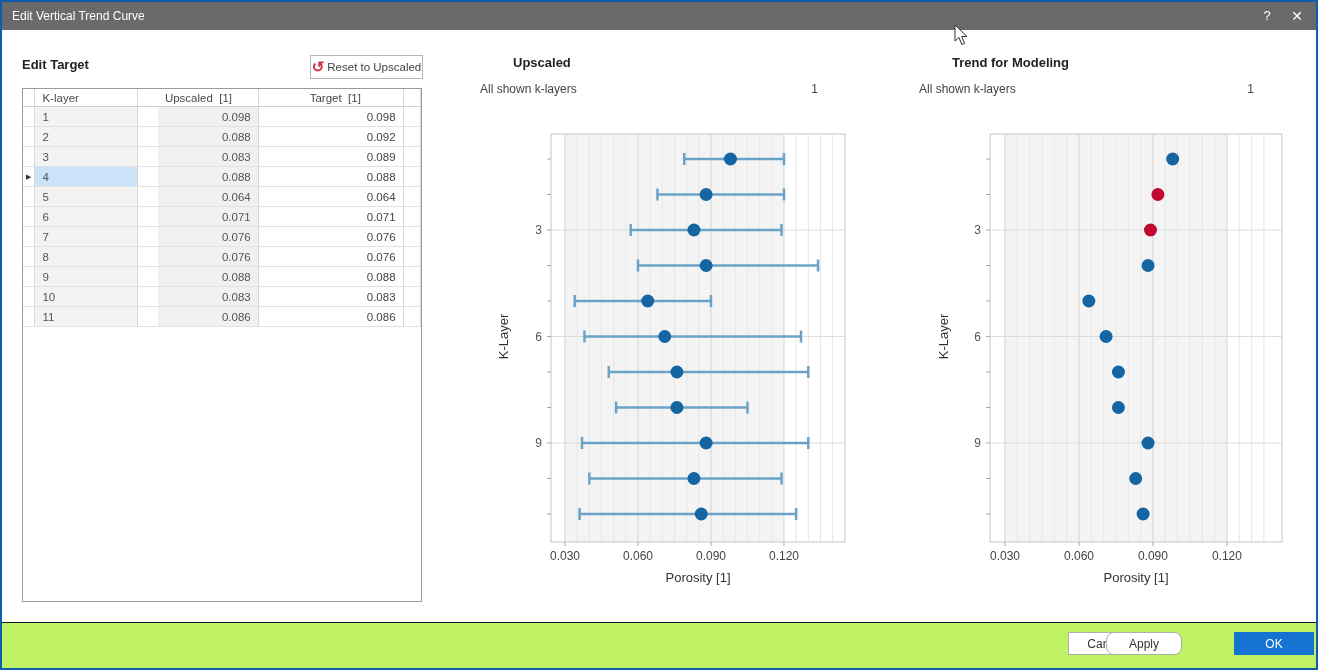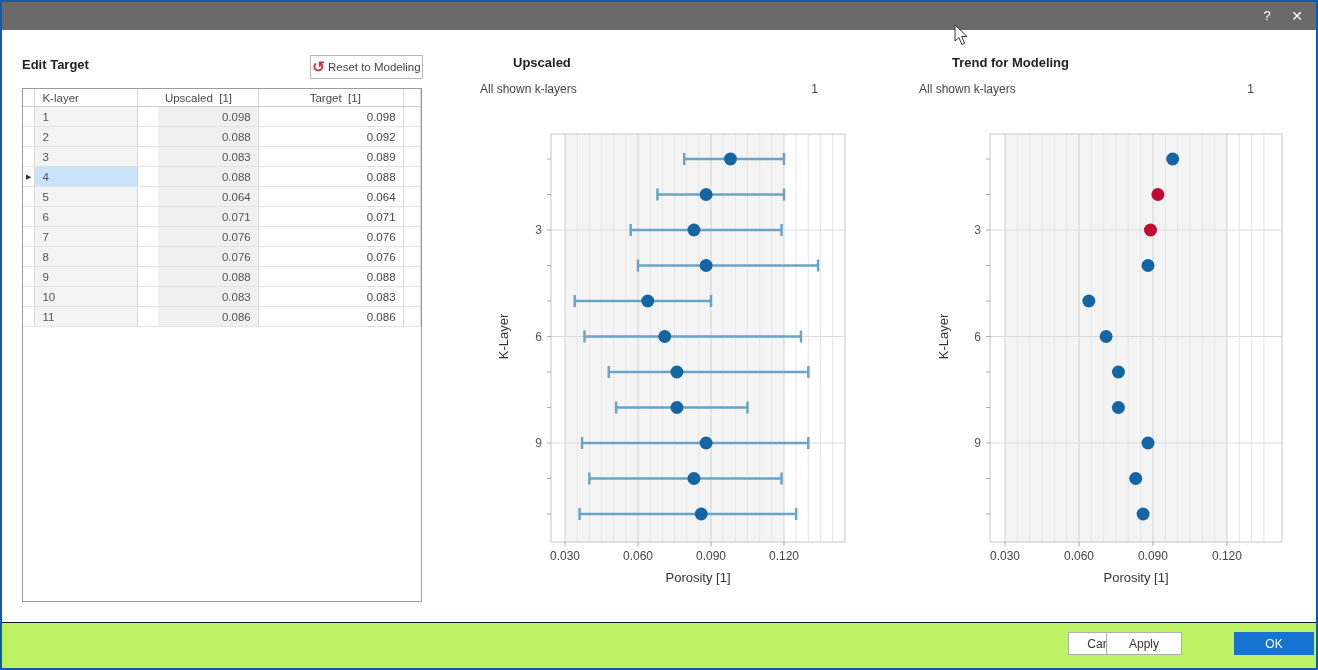"Edit Vertical Trend Curve" span.title { html: none -> <span>Edit Vertical Trend Curve</span> }
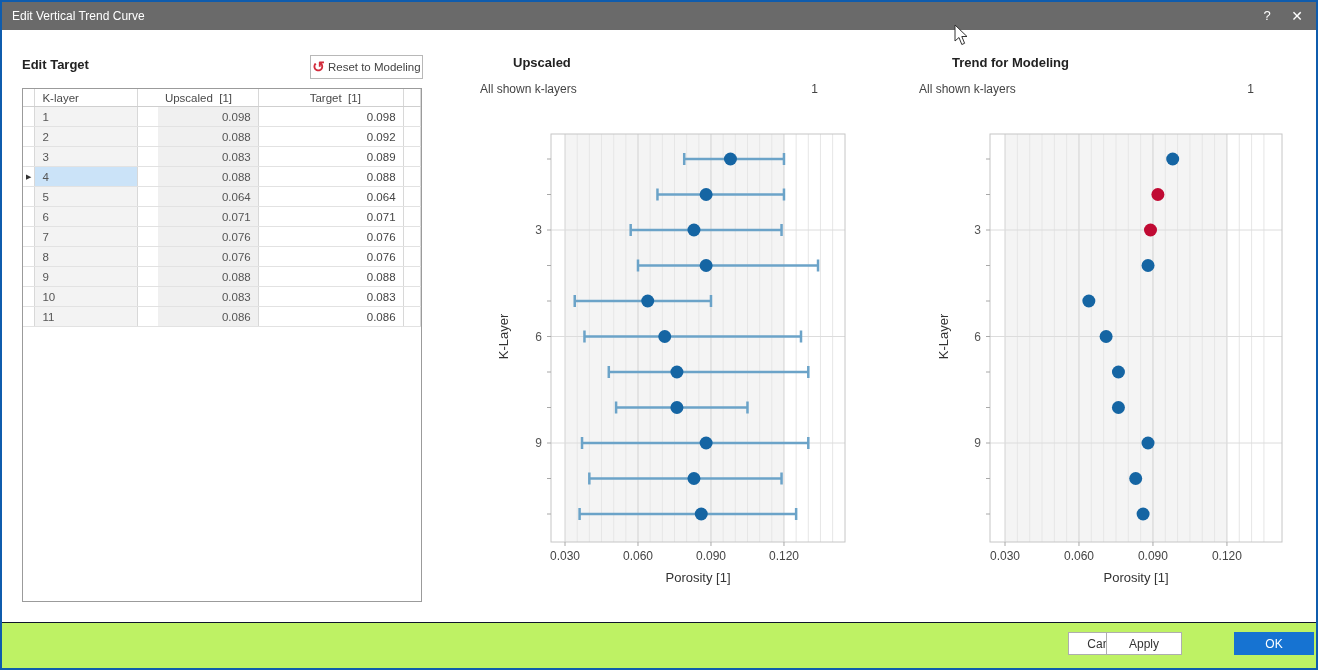"Reset to Modeling" span { text: Modeling -> Upscaled }
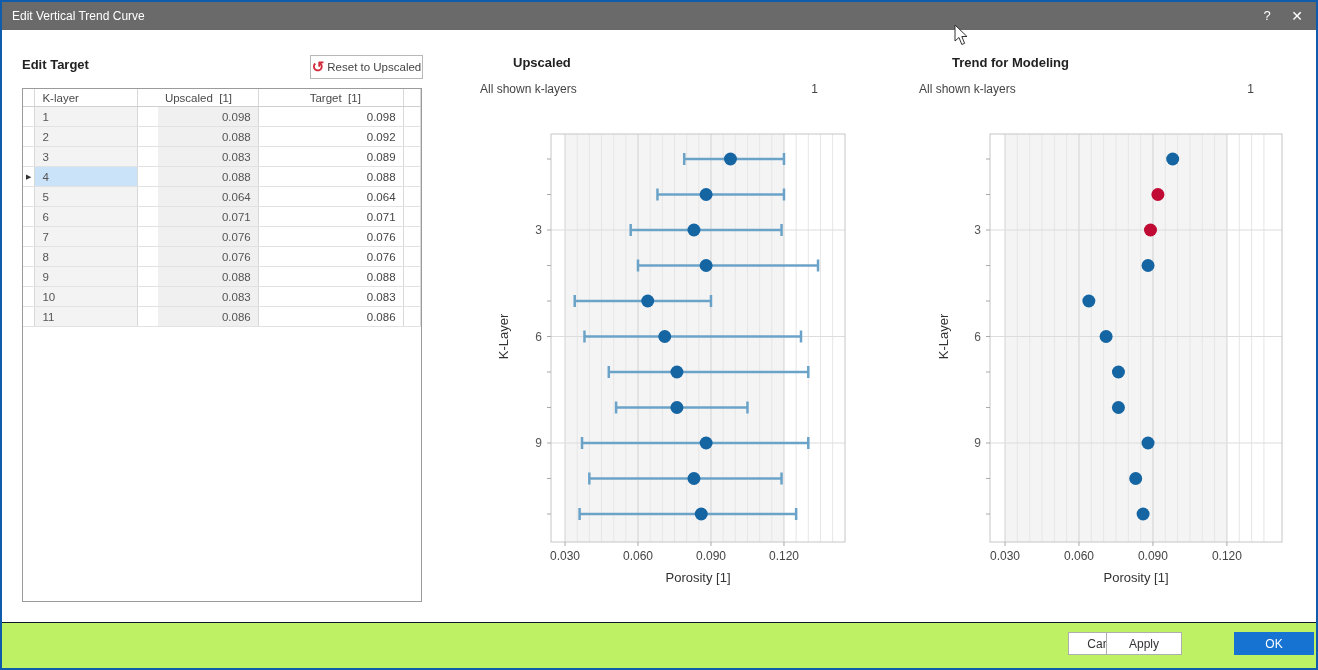"Apply" #apply-btn { border-radius: none -> 8px }
